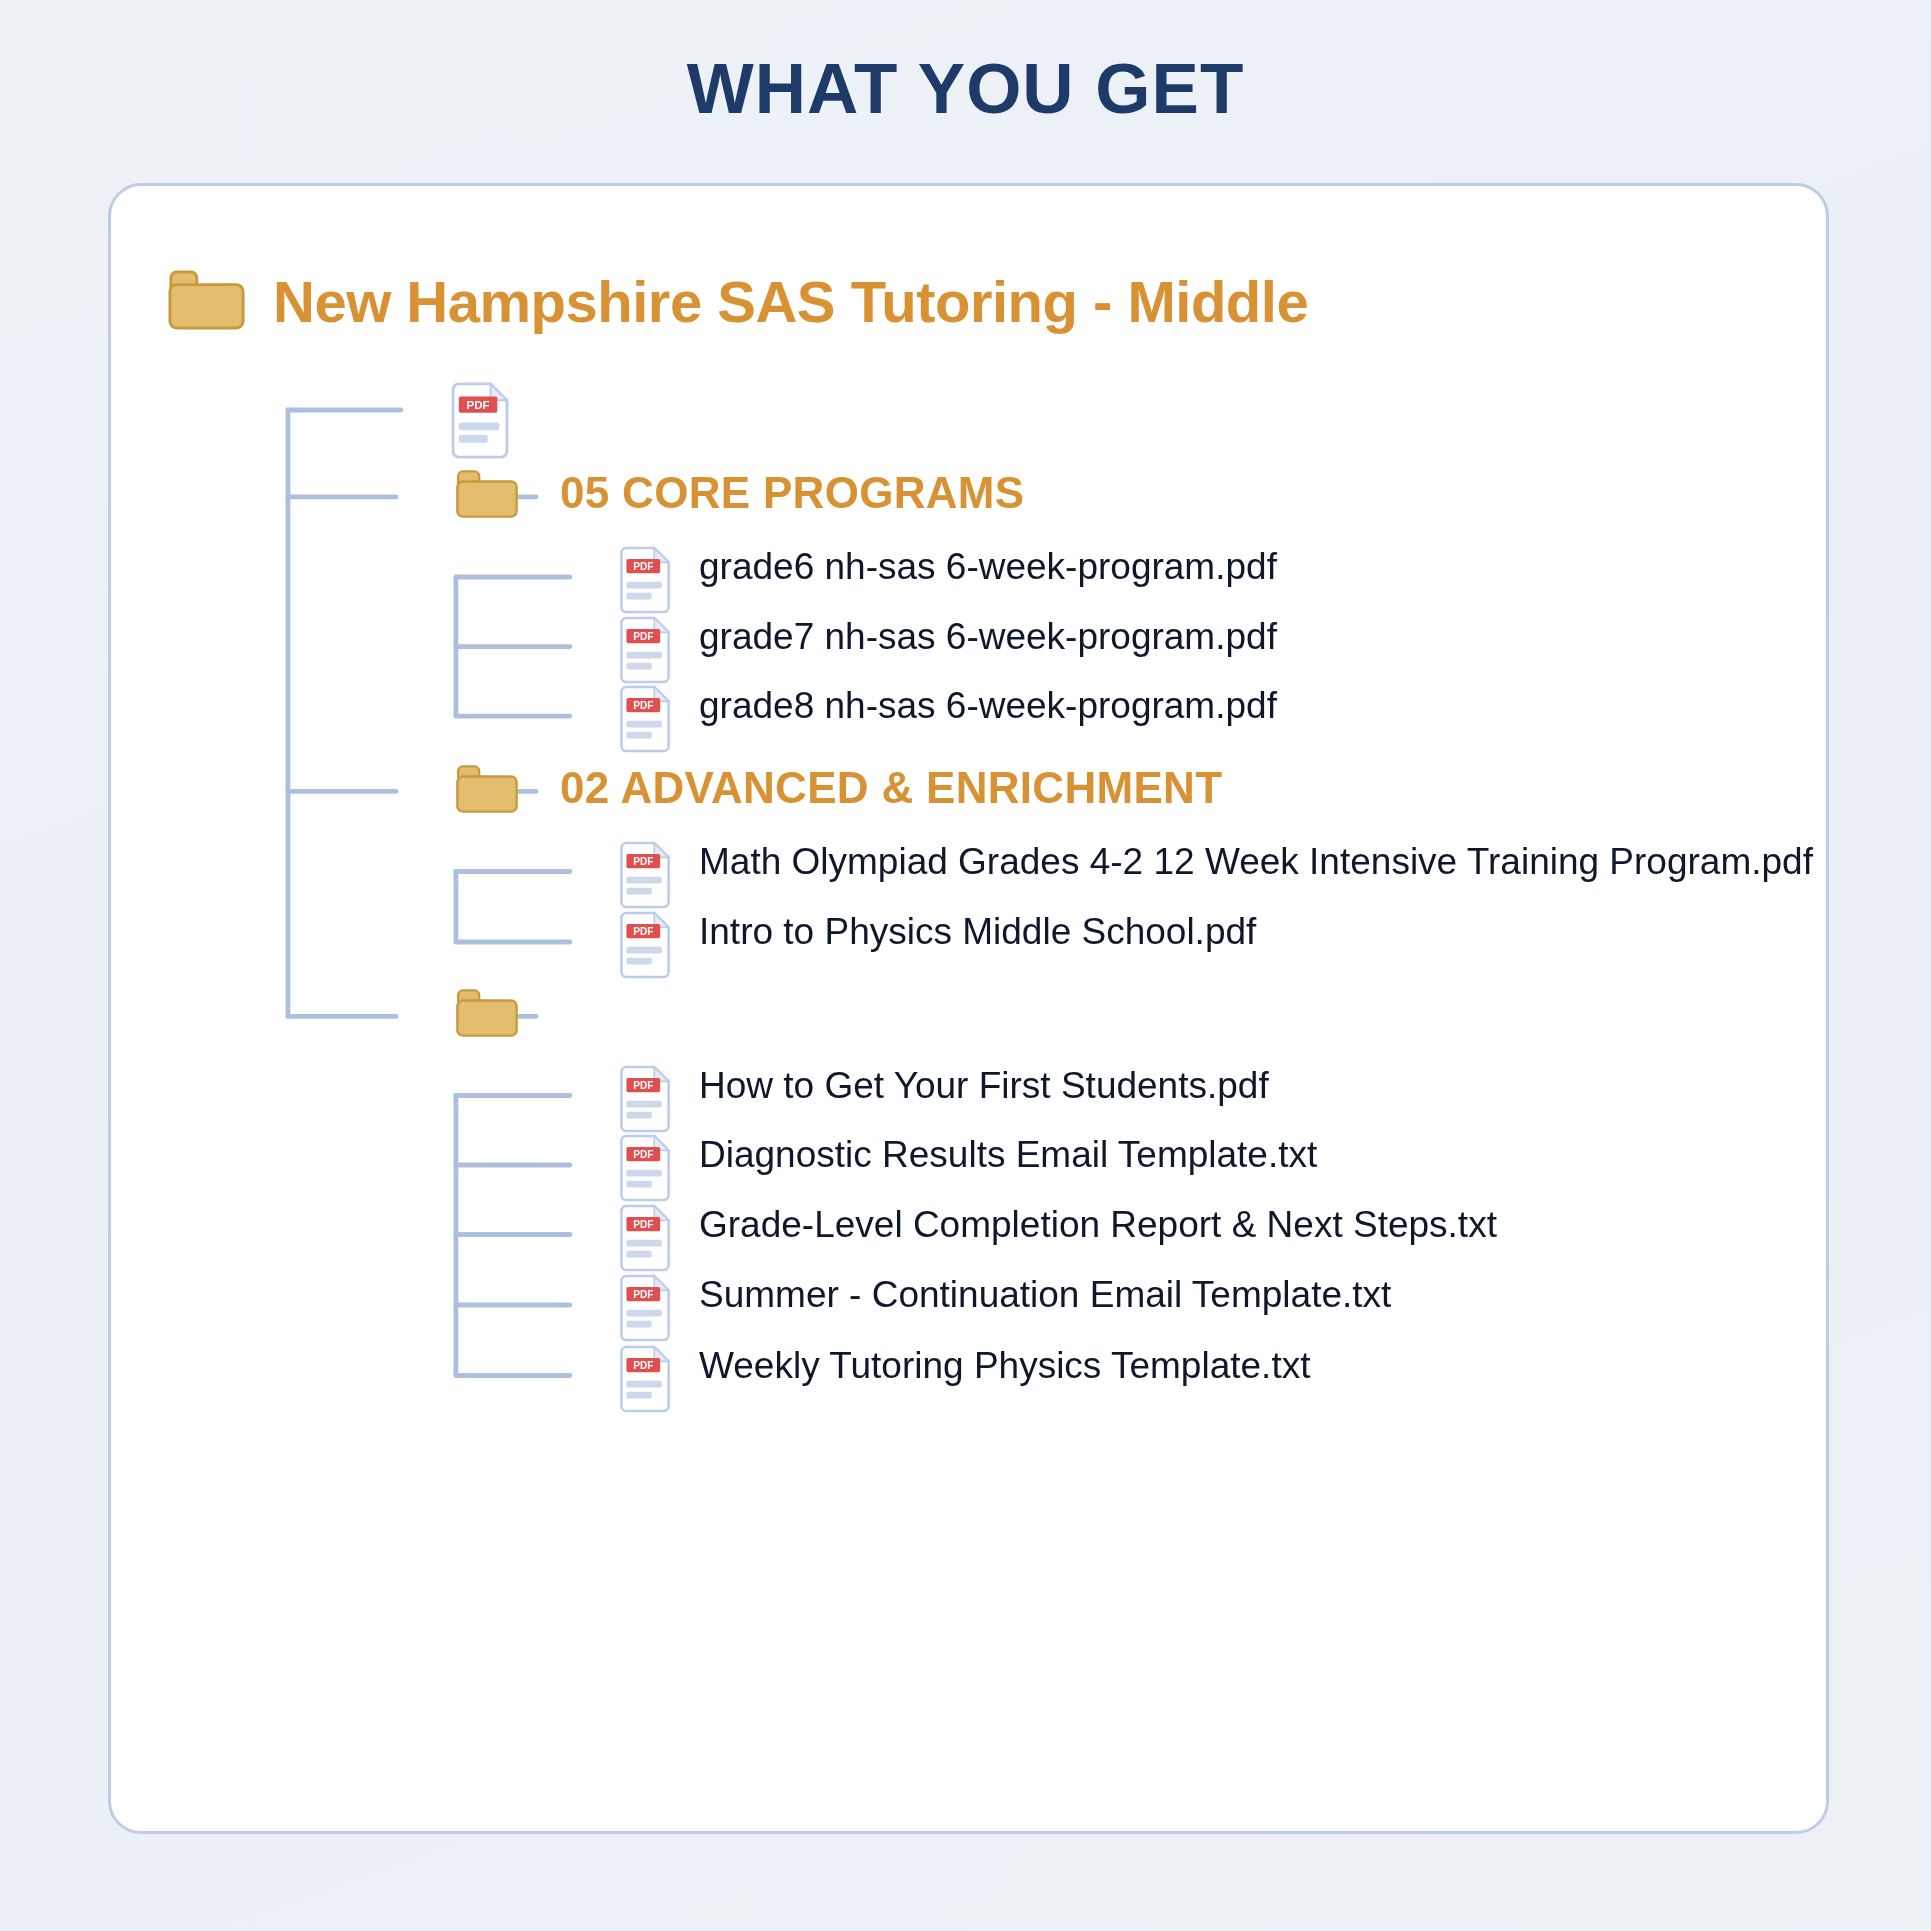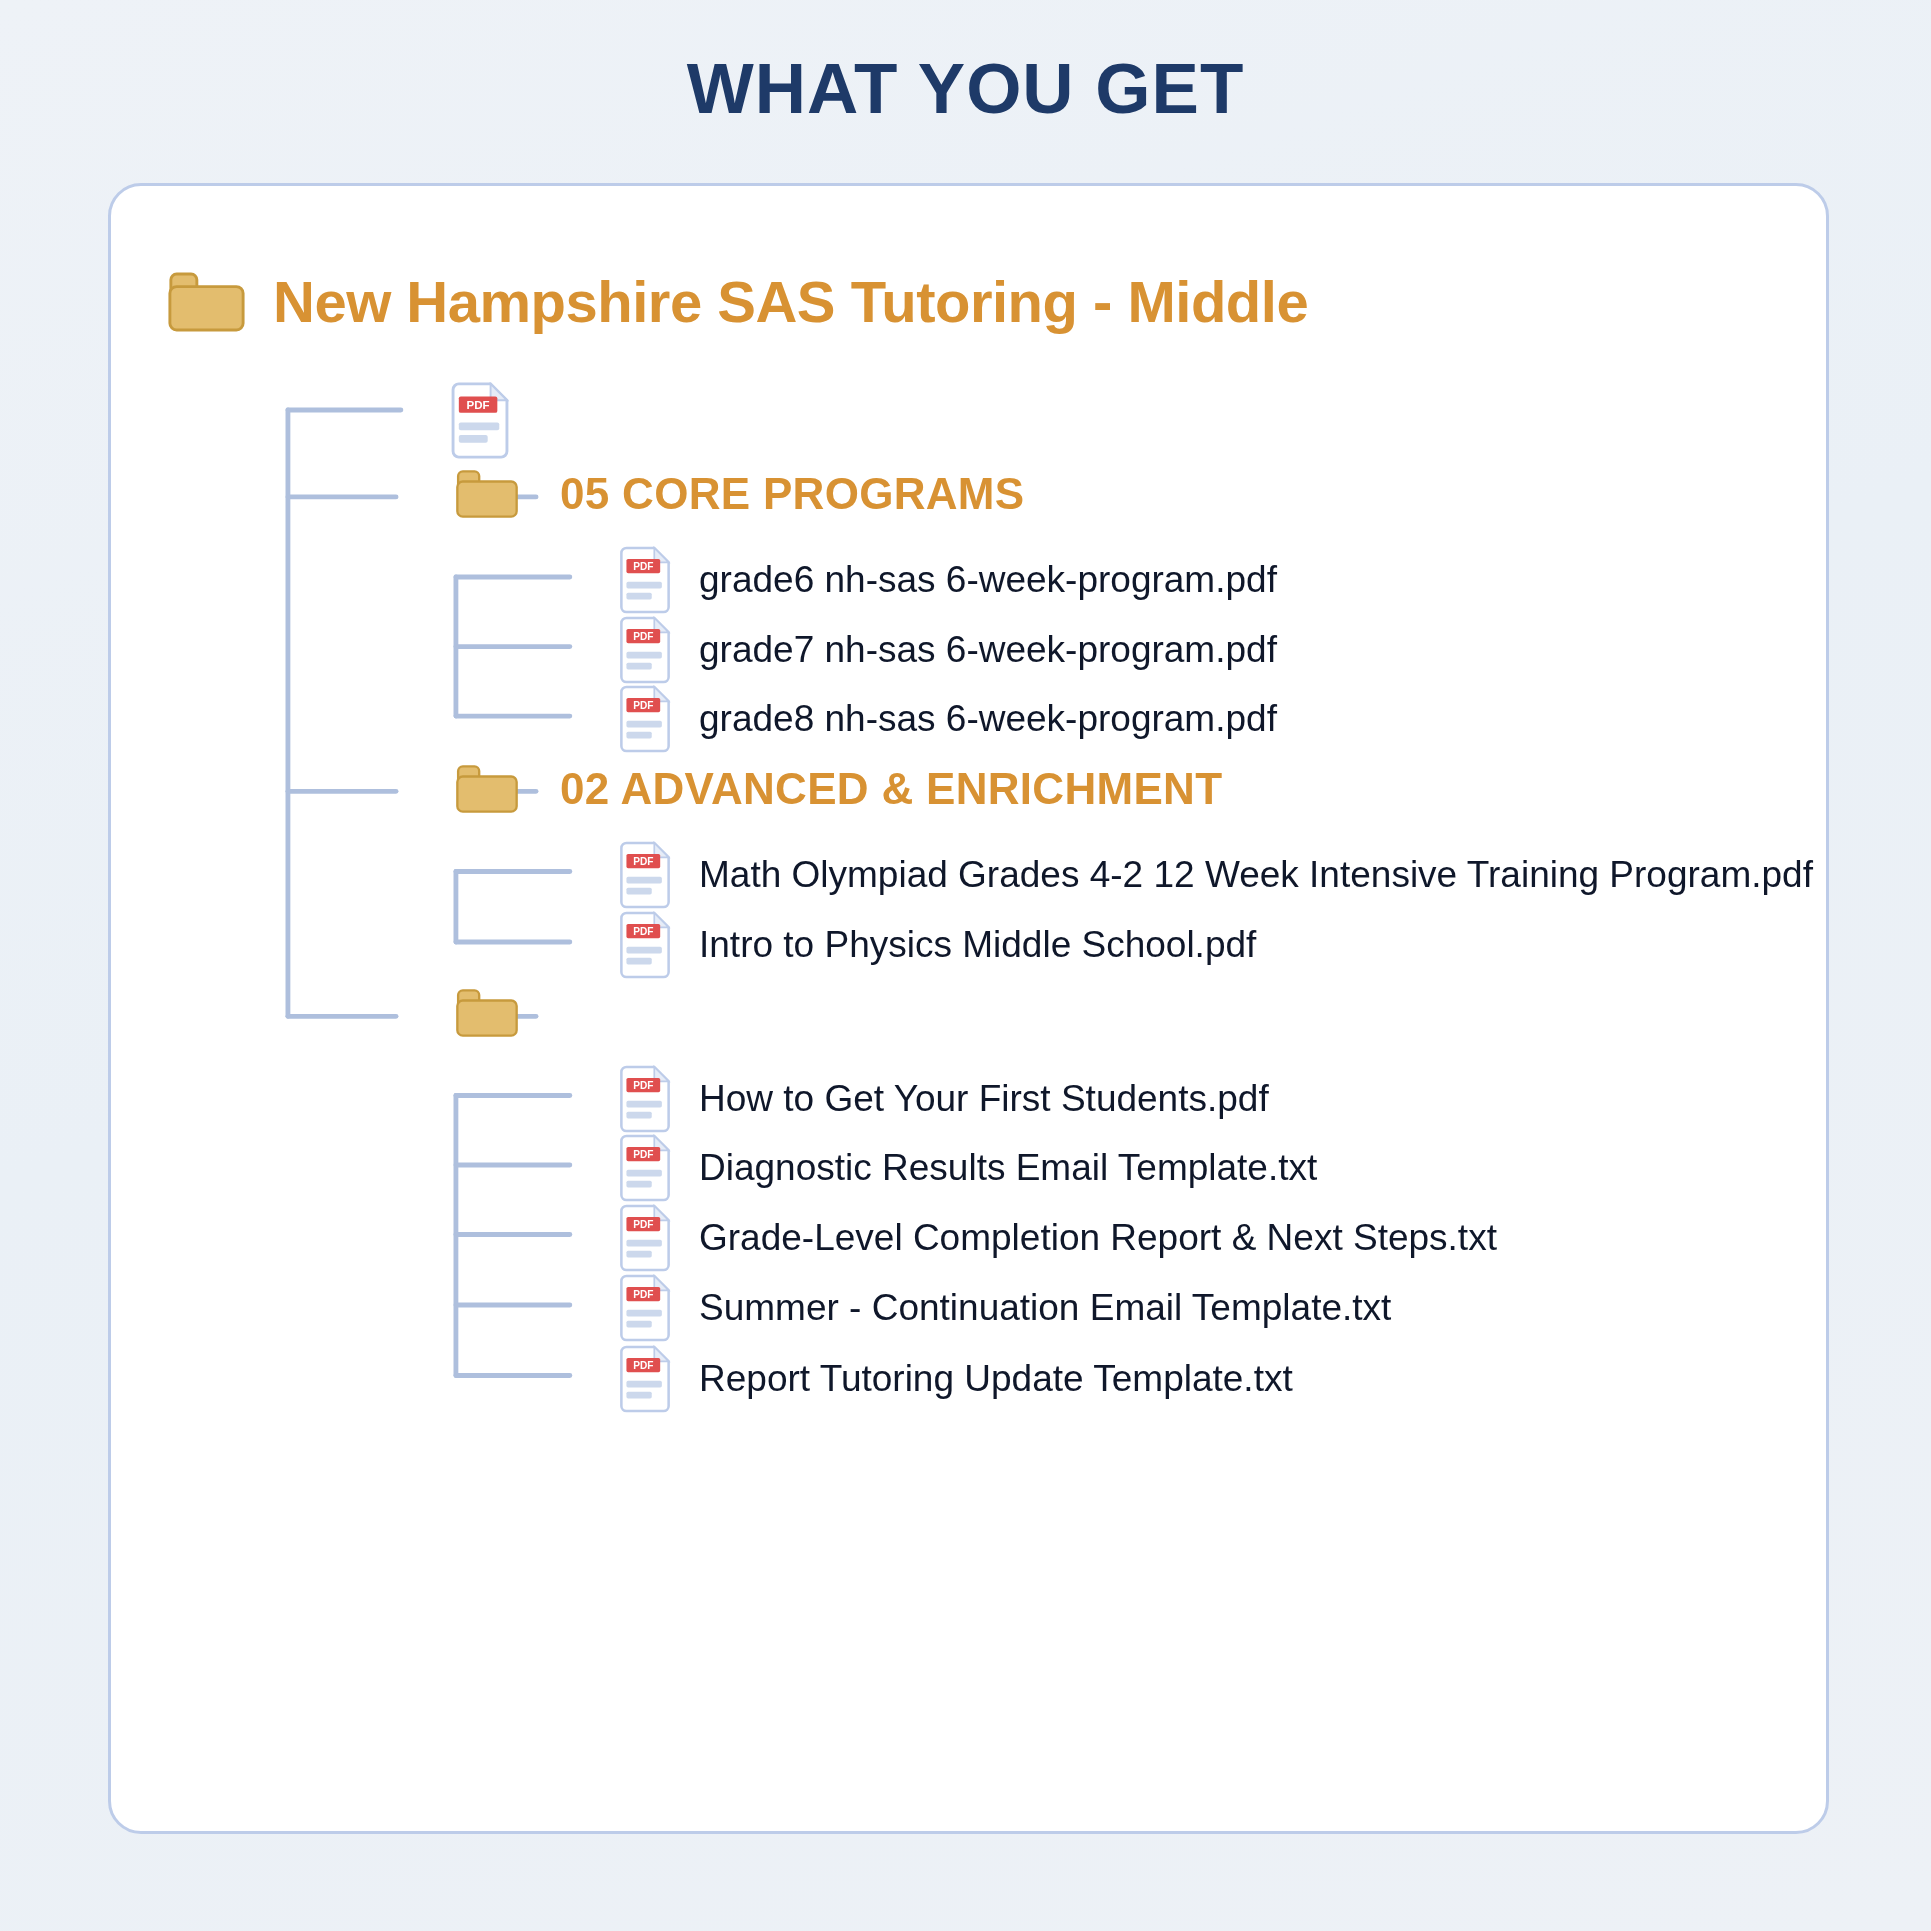"New Hampshire SAS Tutoring -" .row { align-items: center -> flex-start }
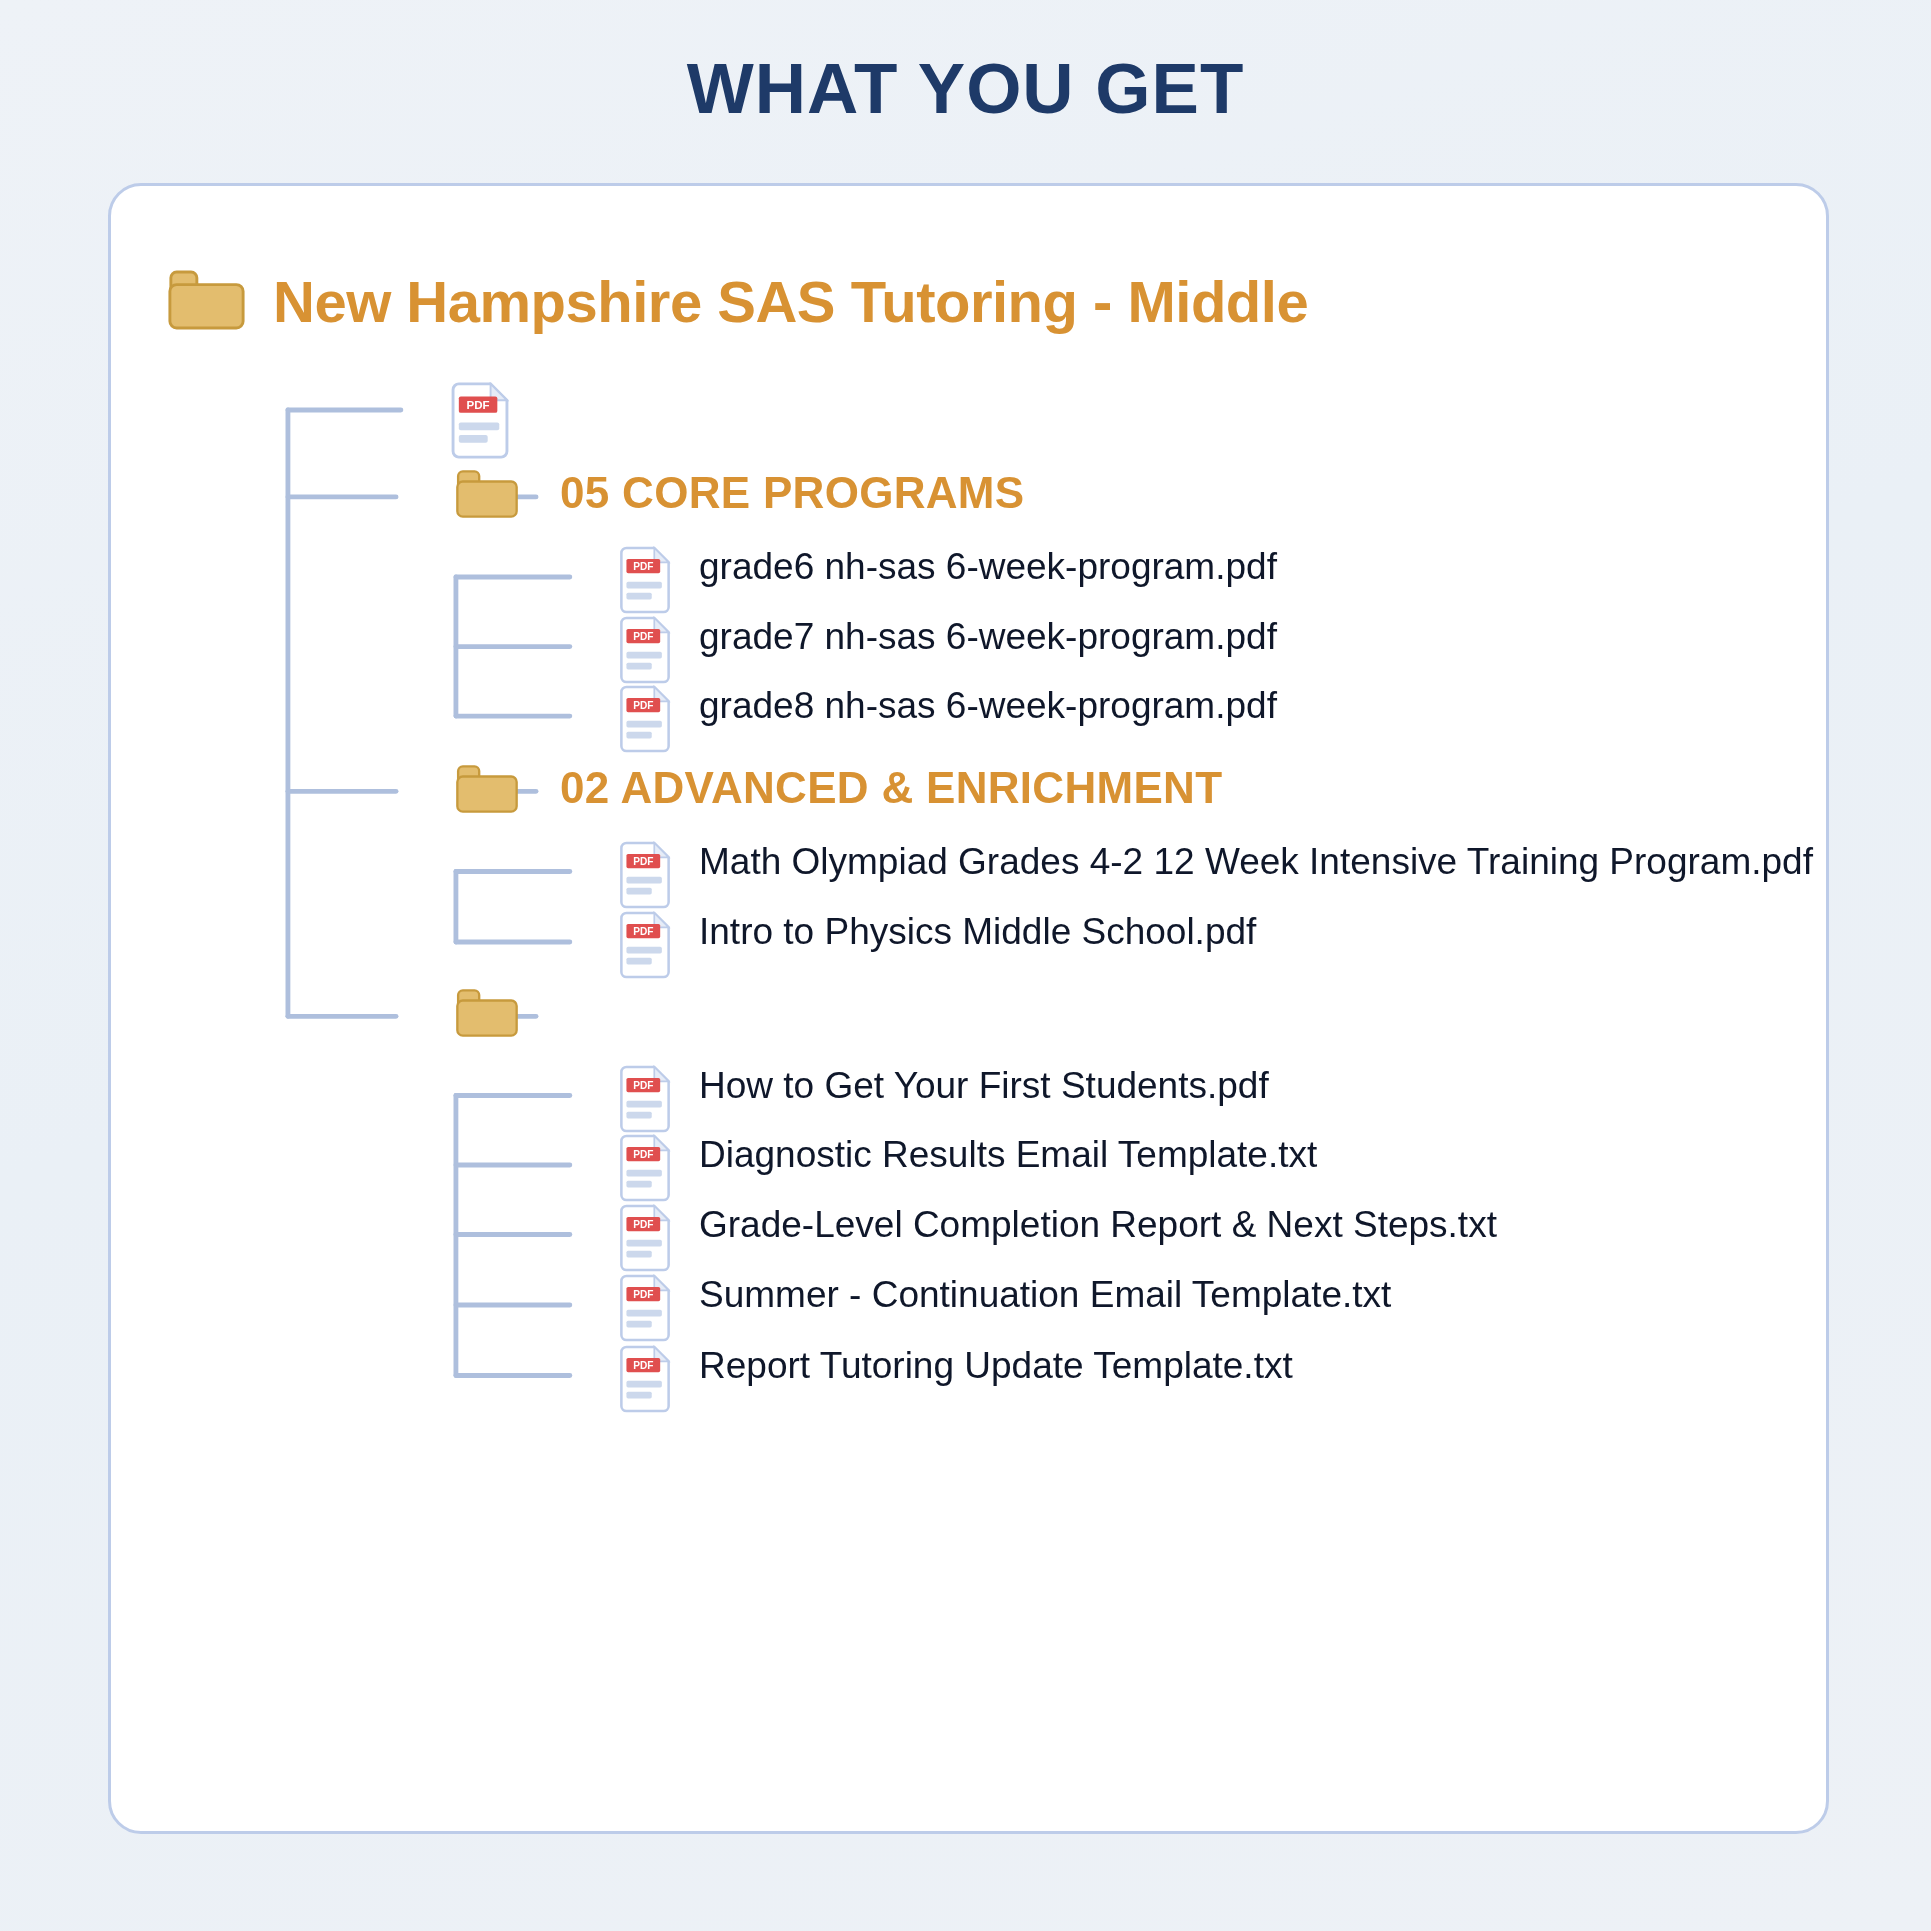"Report Tutoring Update Template.txt" span.label { text: Report Tutoring Update -> Weekly Tutoring Physics }
